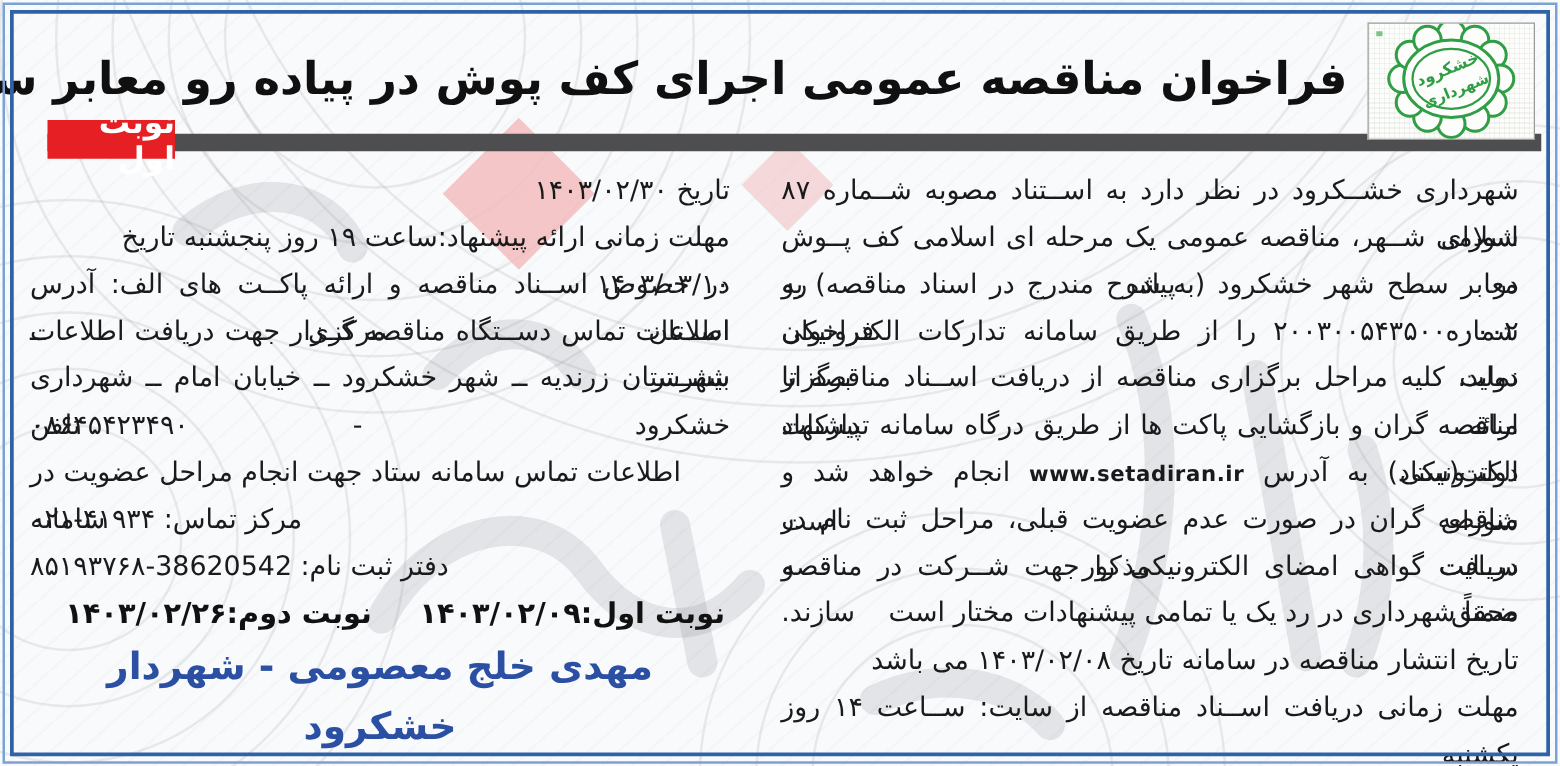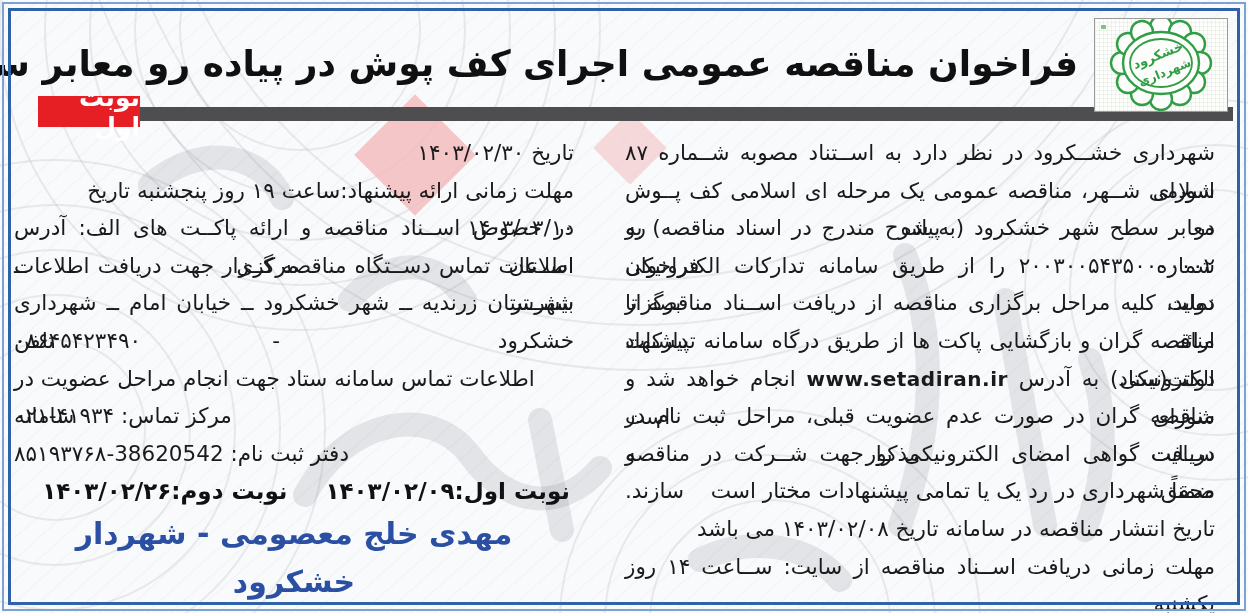"تاریخ ۱۴۰۳/۰۲/۳۰" .col-left { left: 14px -> 24px }
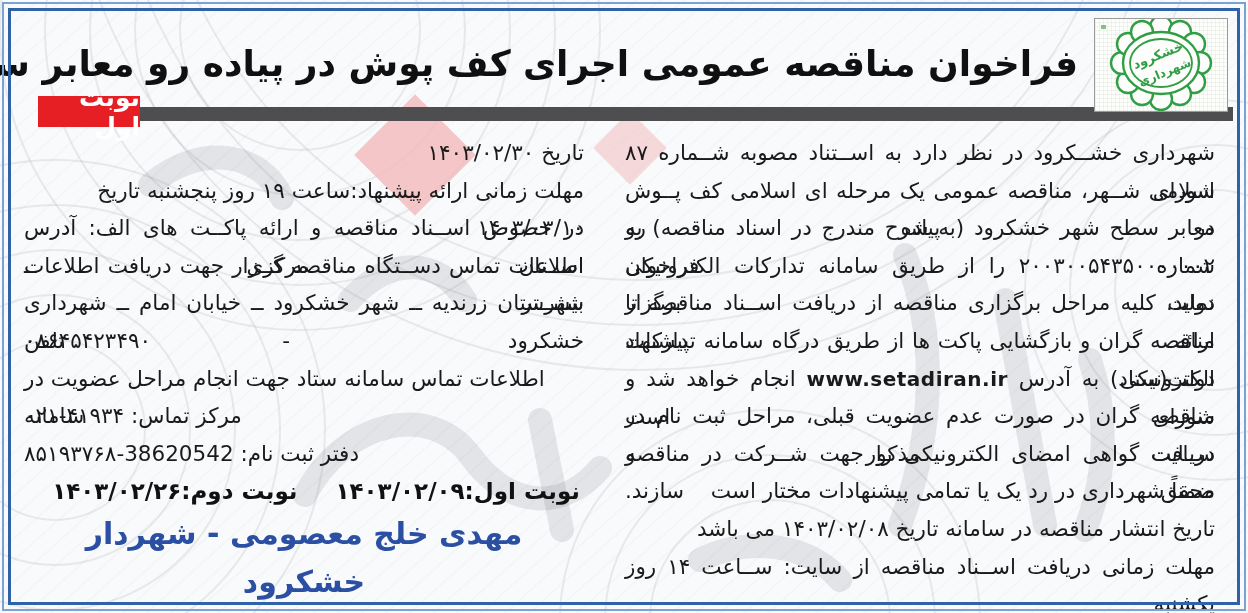"www.setadiran.ir" .url { font-size: 20px -> 17px }
